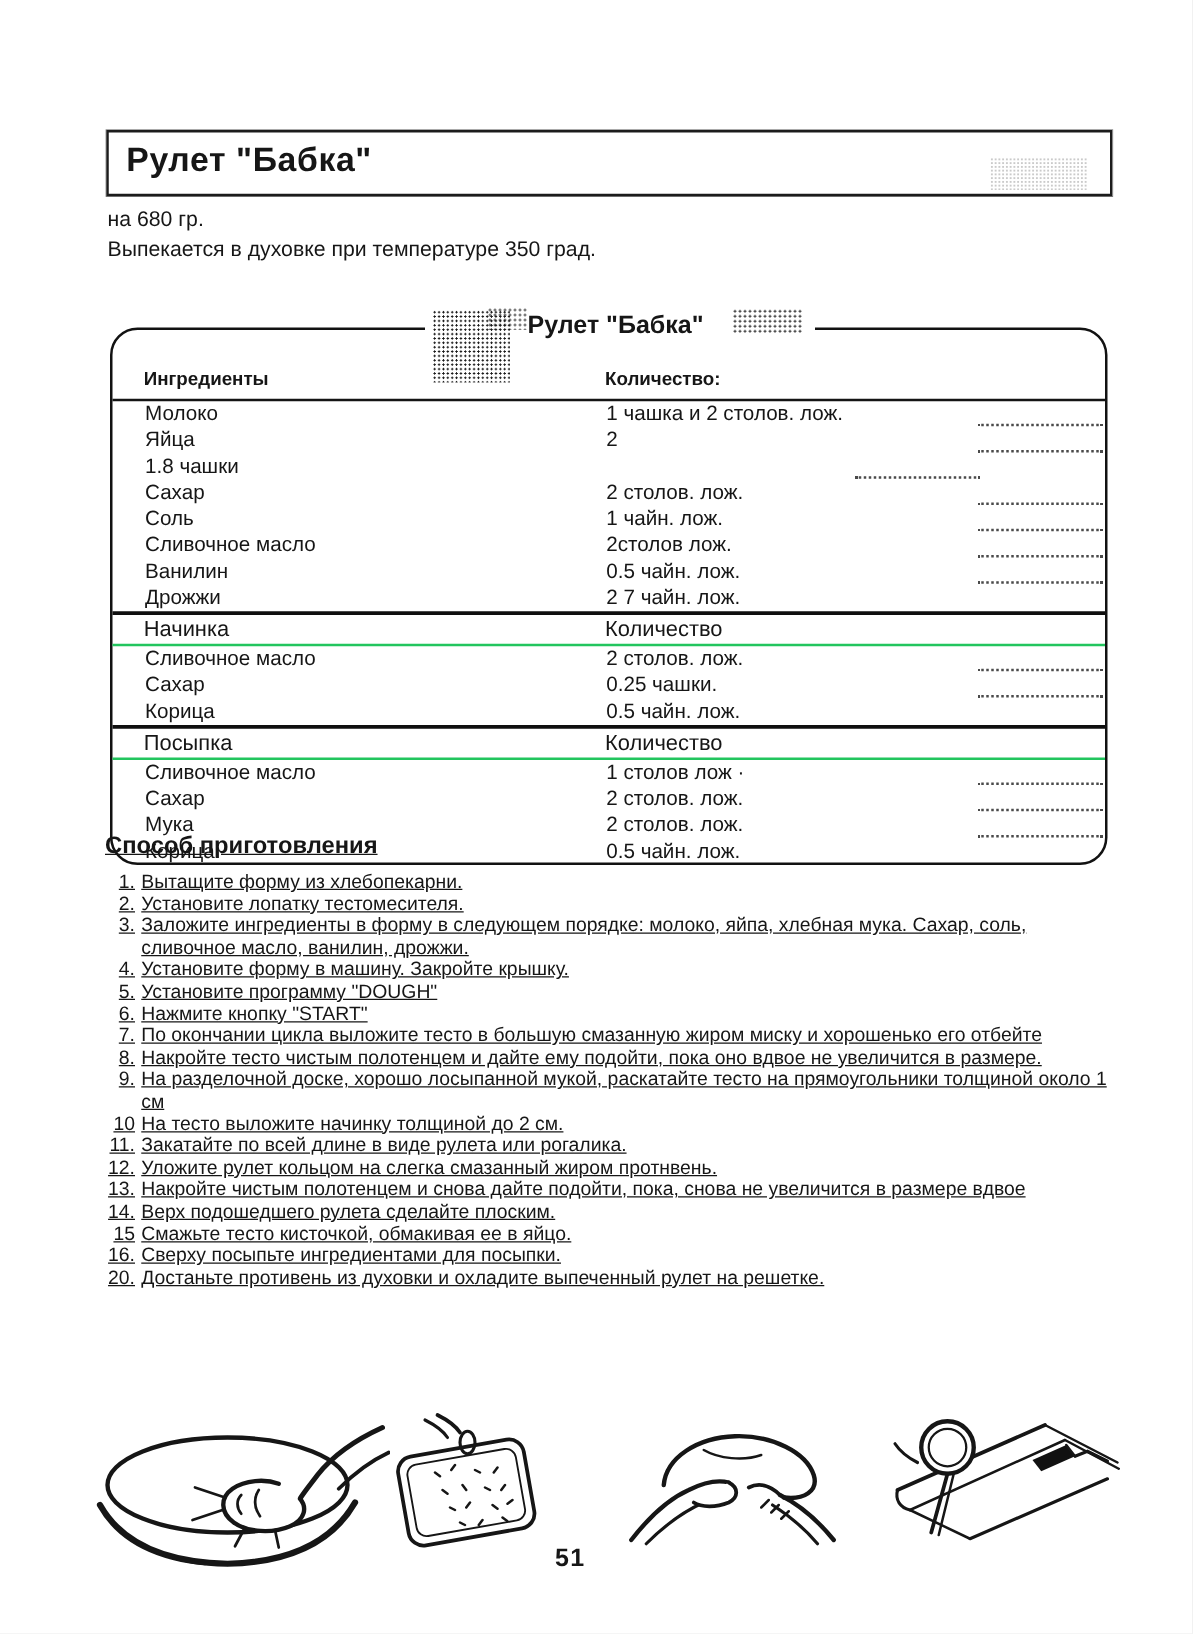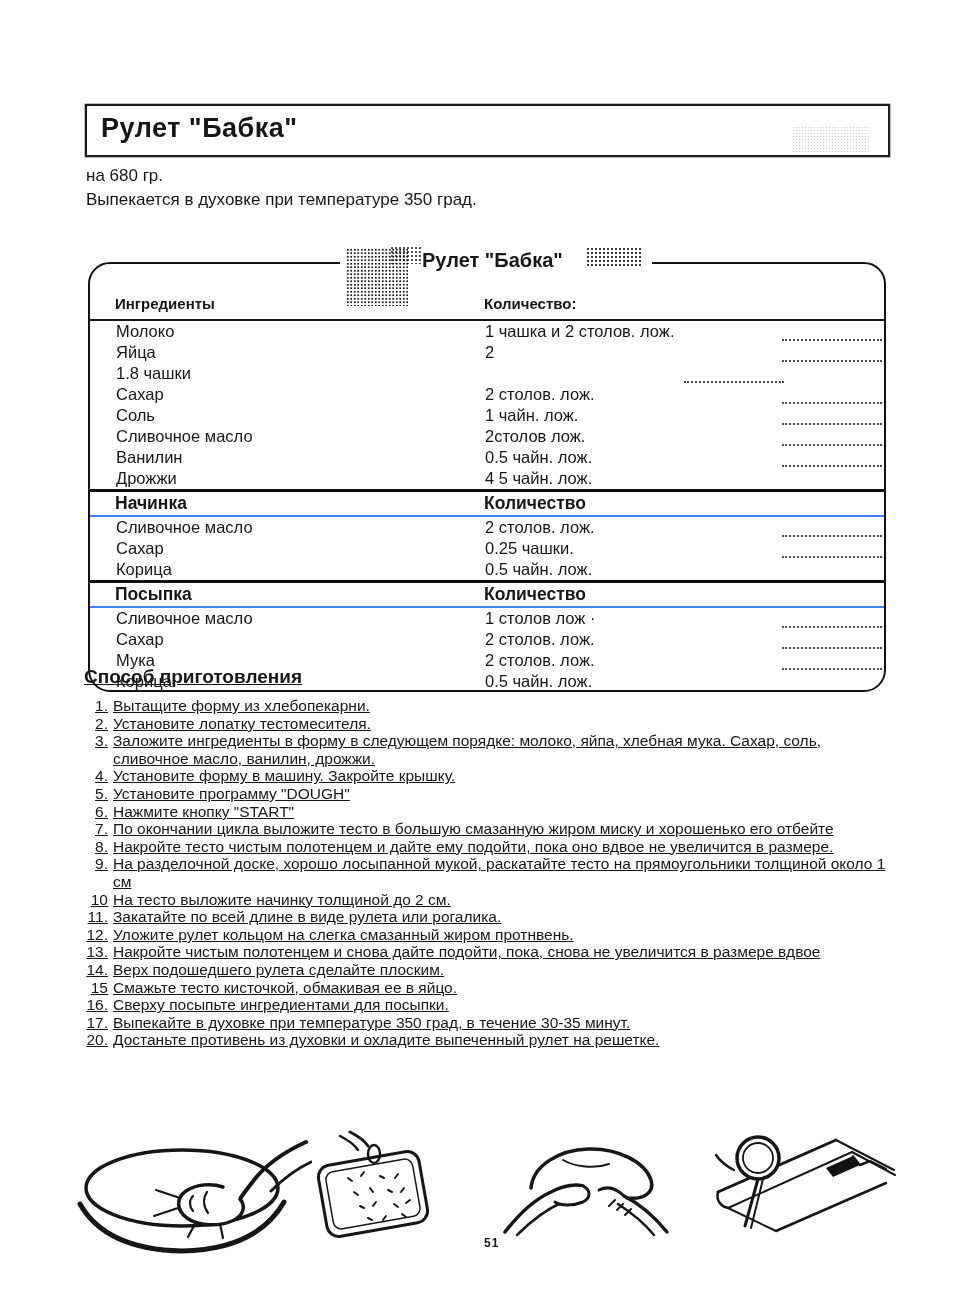"4 5 чайн. лож." span { text: 4 5 -> 2 7 }
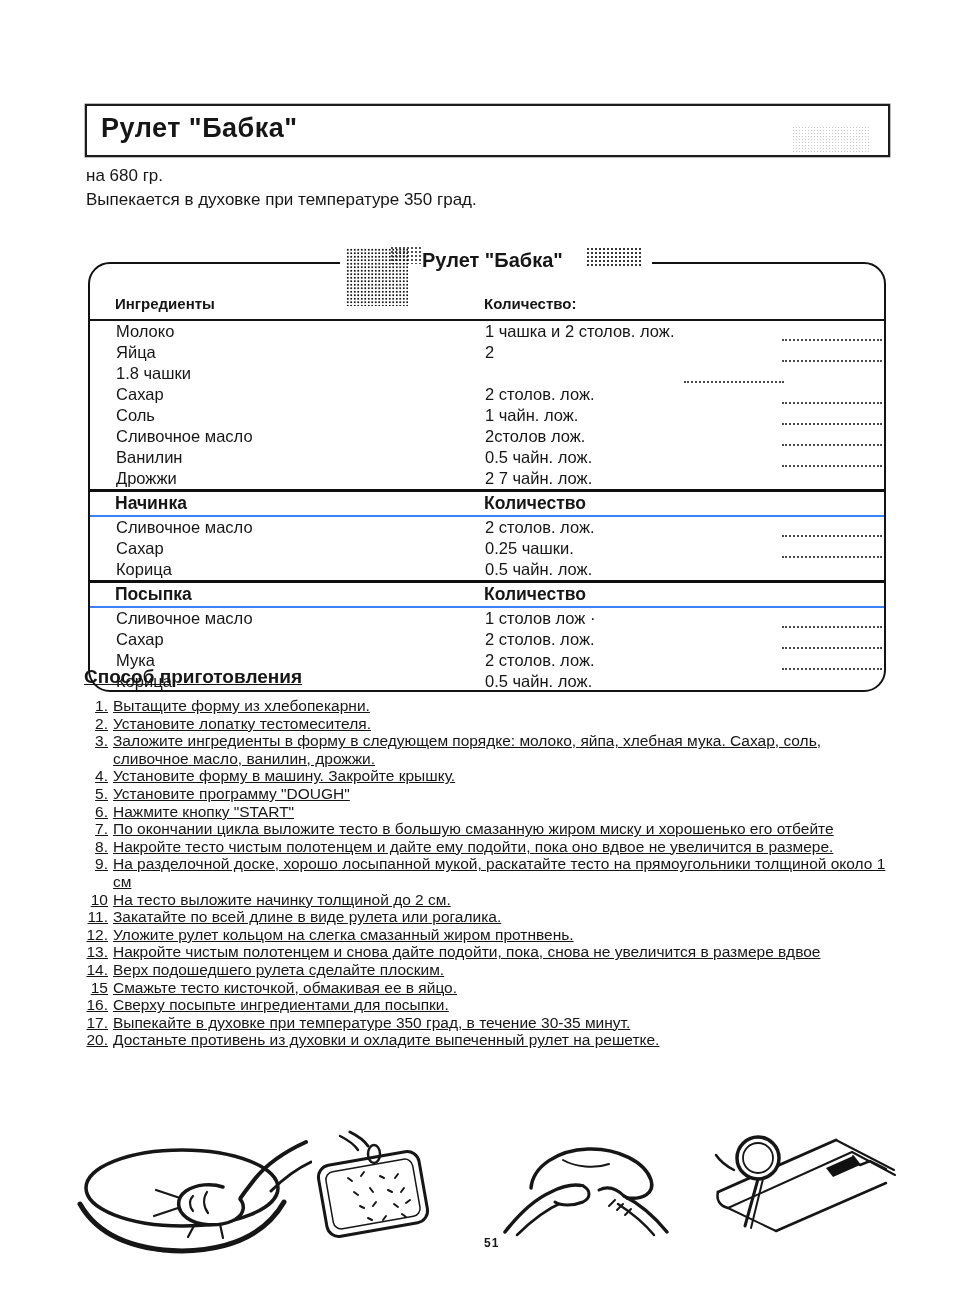"Начинка" .section-head { border-bottom: 2px solid #3b82f6 -> 2px solid #22c55e; font-weight: bold -> normal }
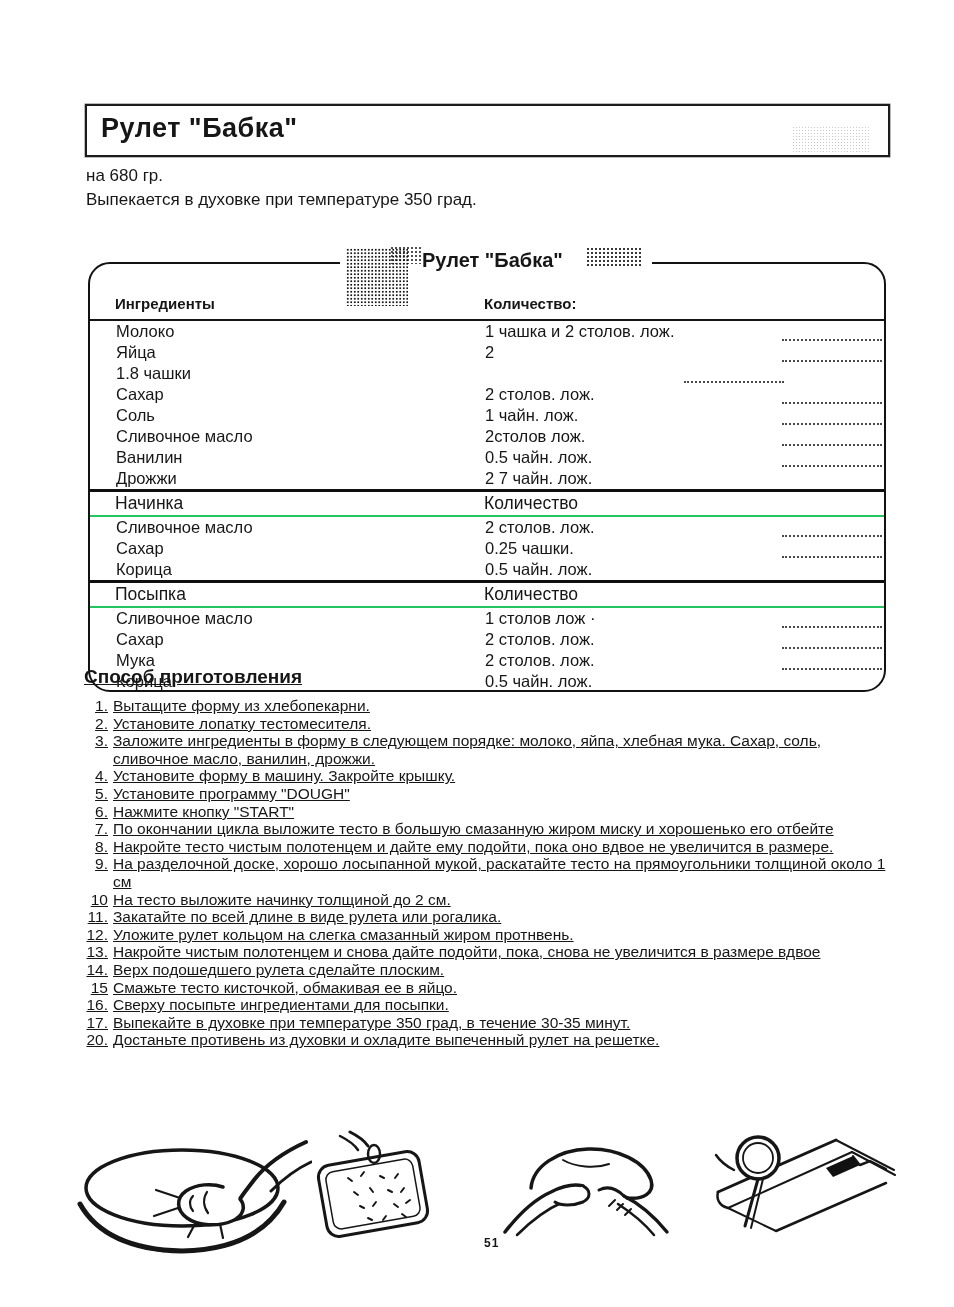"17." div.step { html: <div> <span>17.</span> <span>Выпекайте в духовке при температуре 350 град, в течение 30-35 минут.</span> </div> -> none }
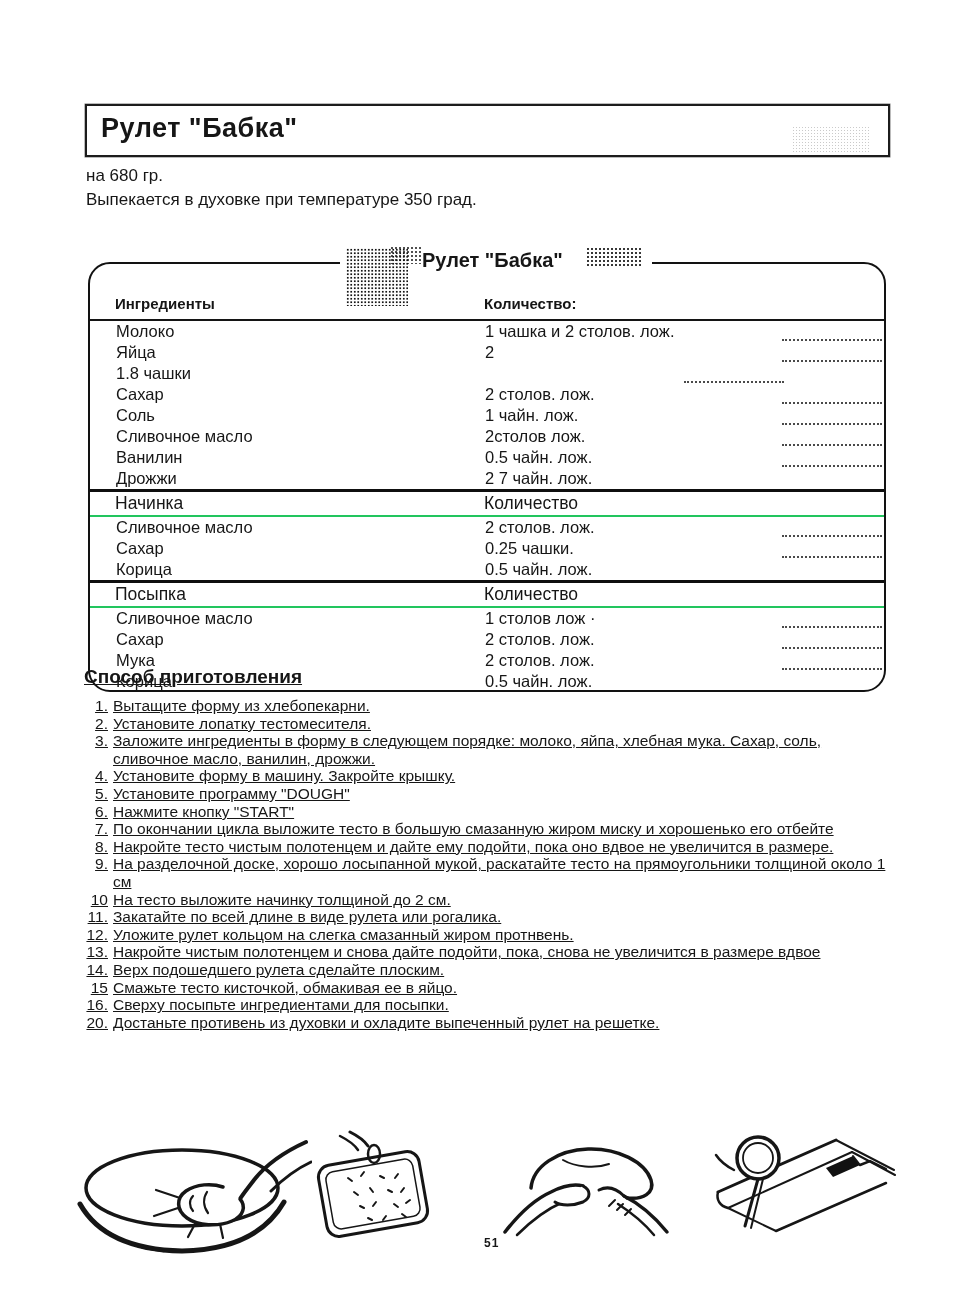"51" .page-number { font-size: 12px -> 20px; left: 484px -> 444px }
